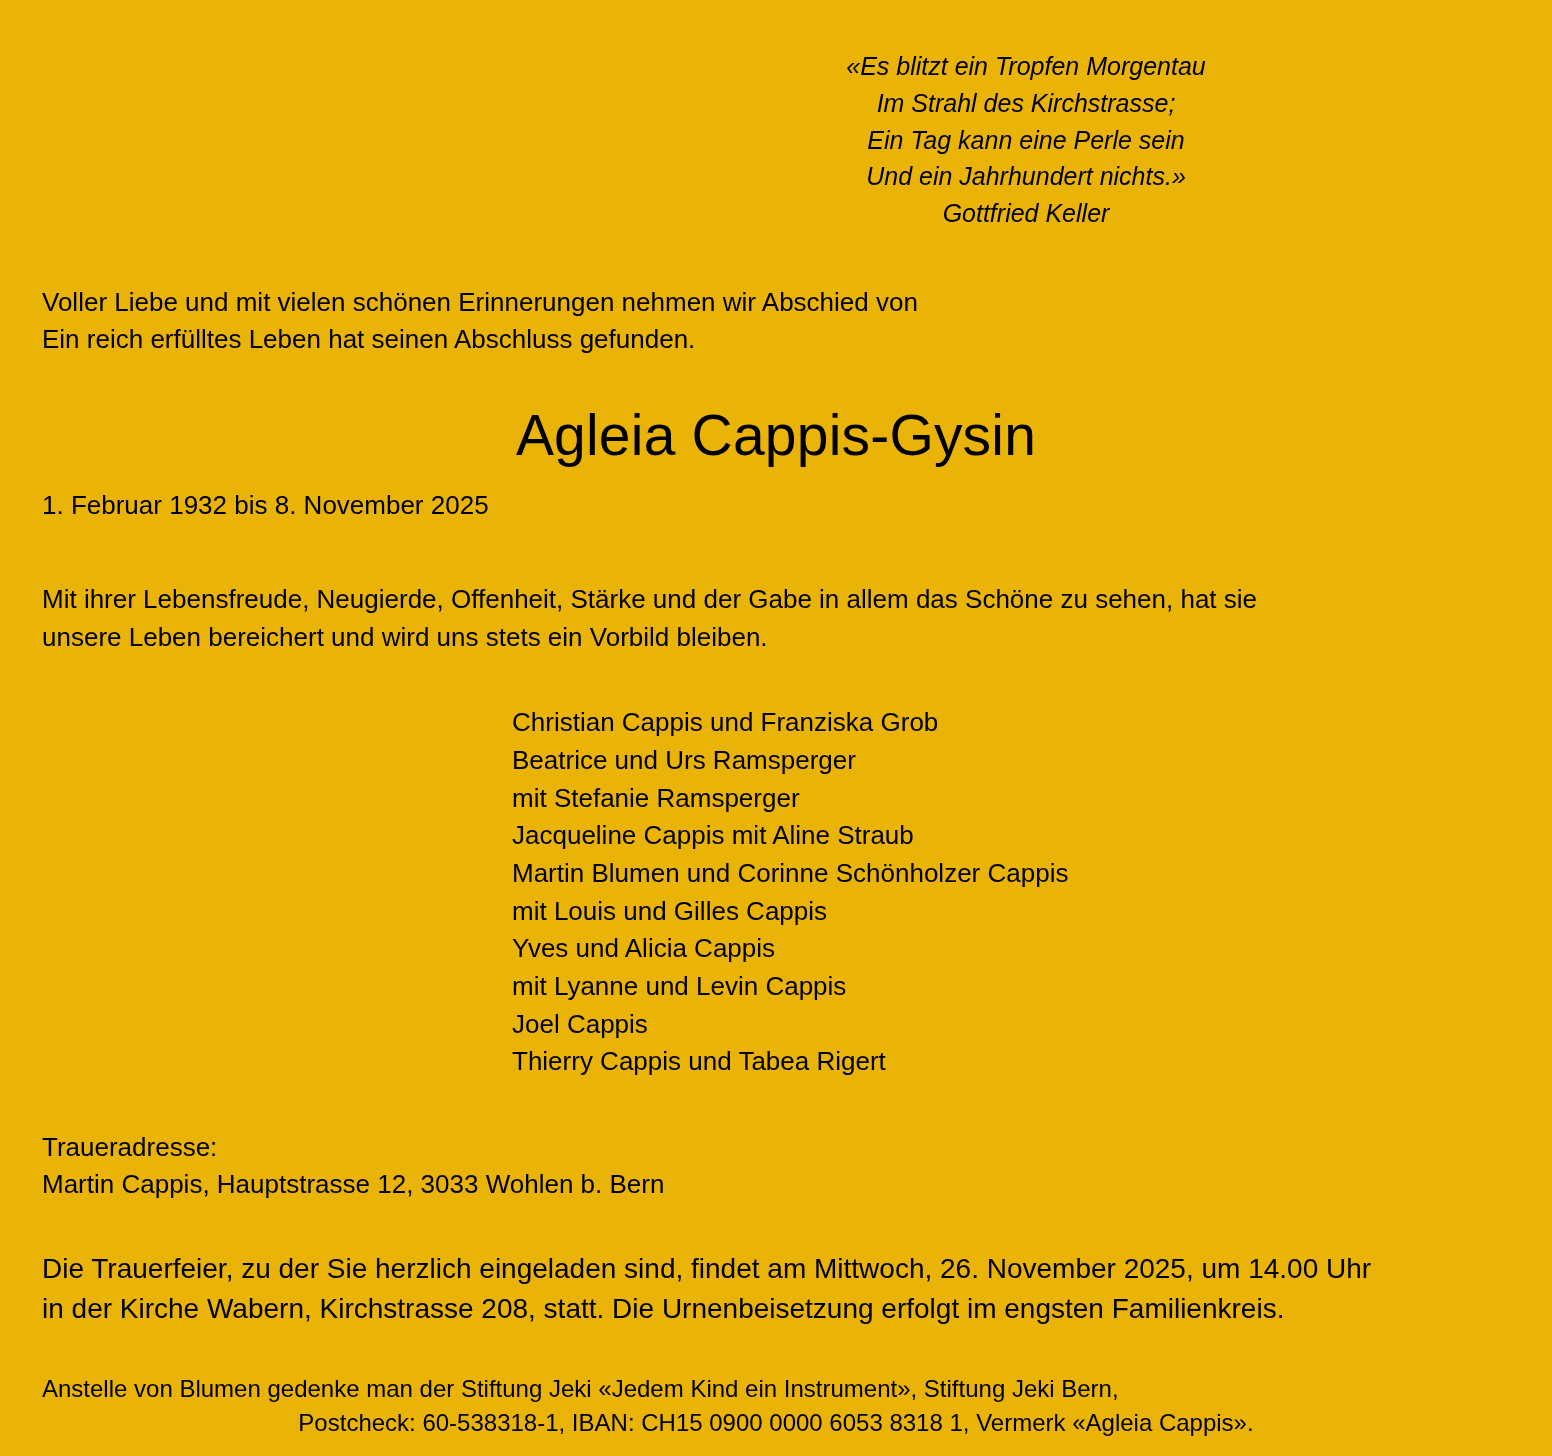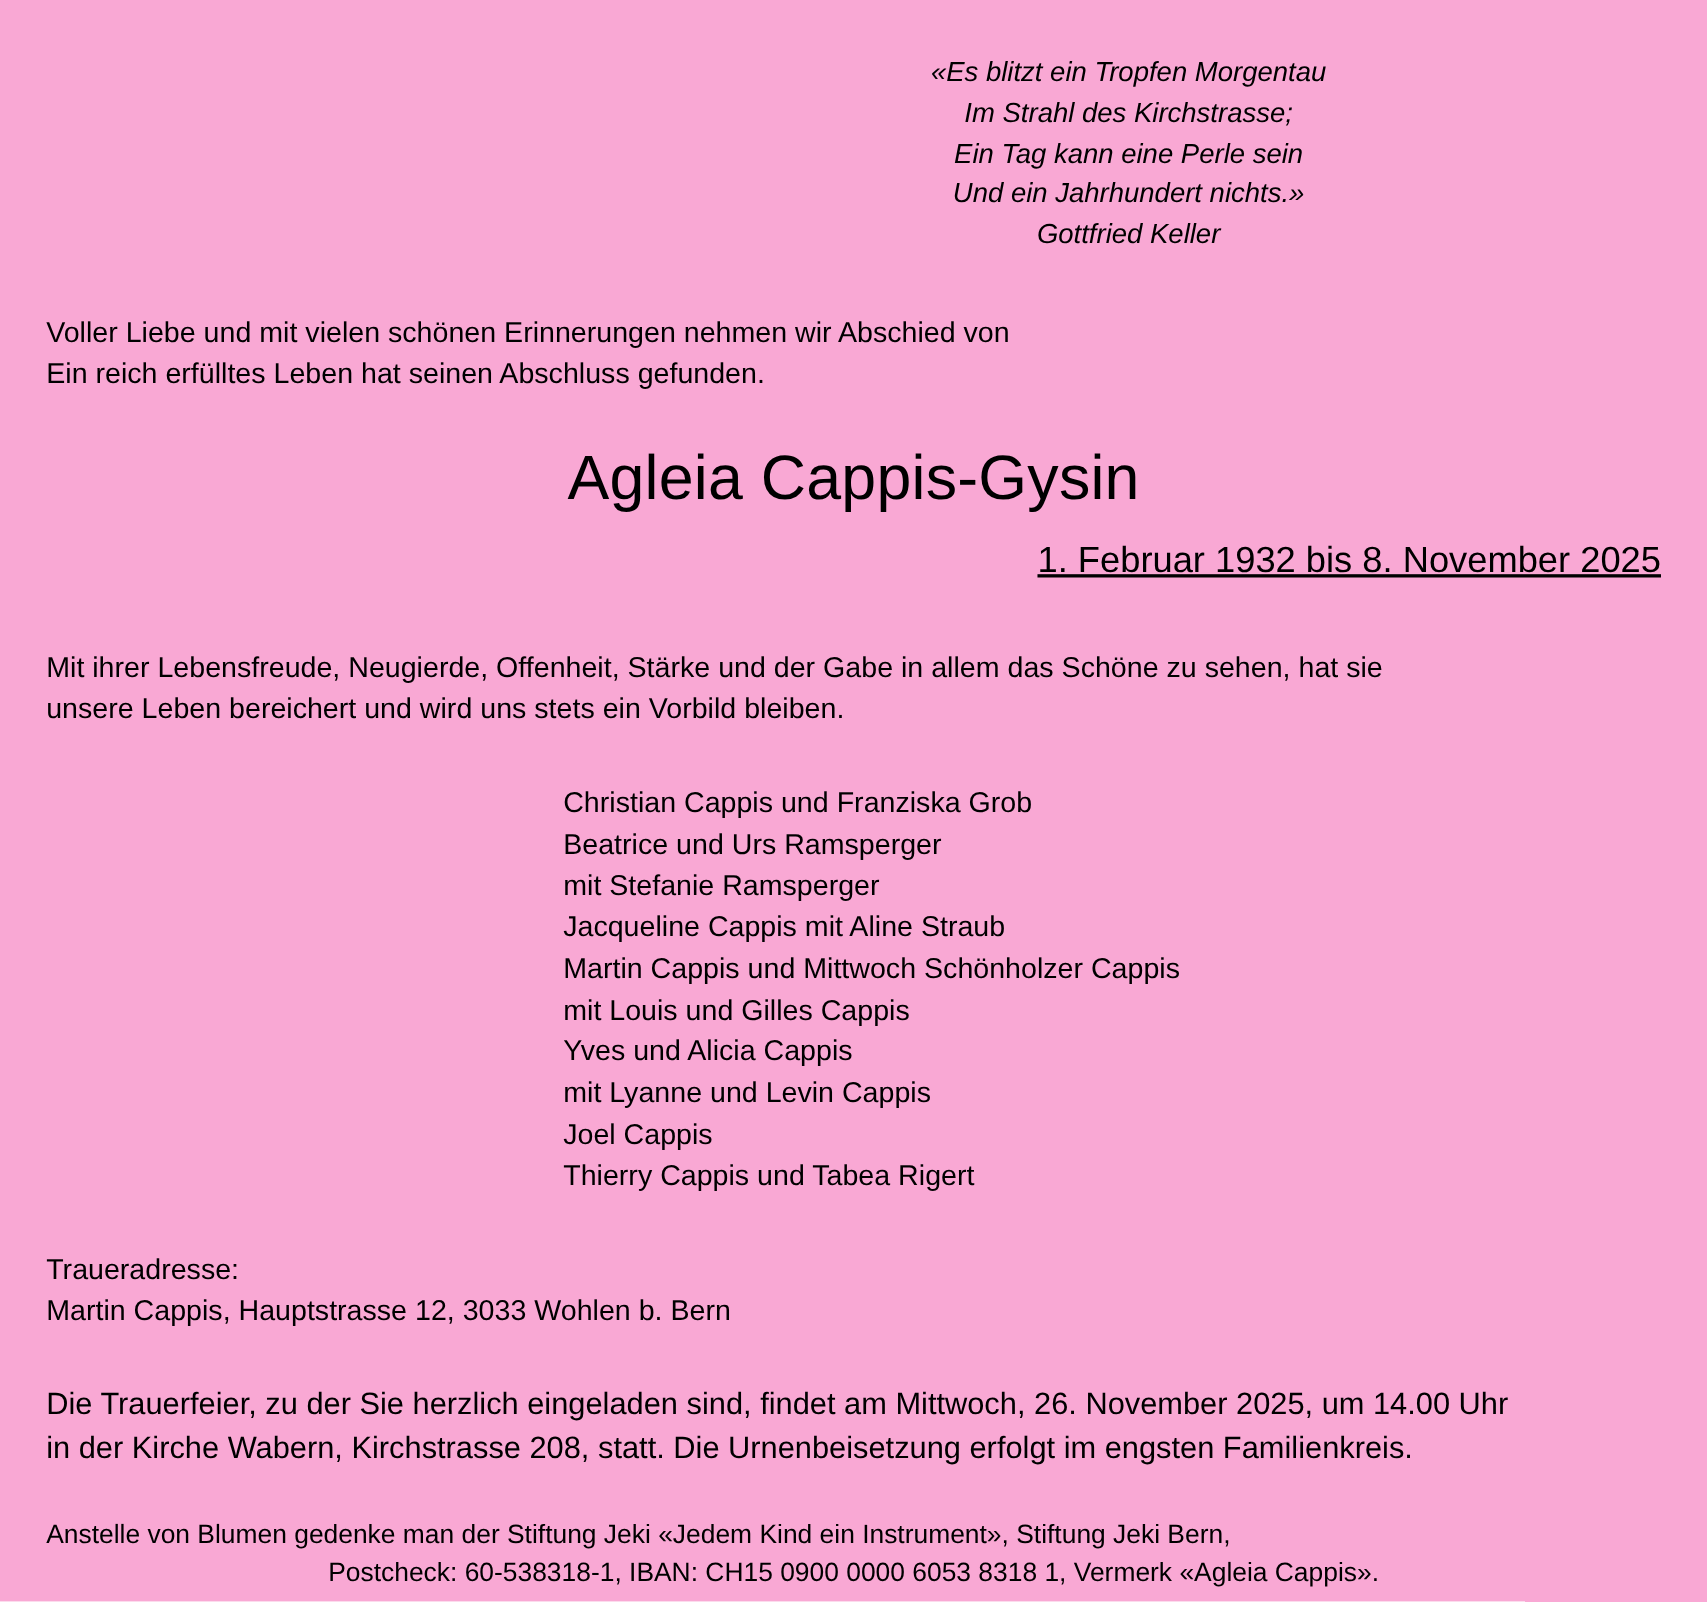"«Es blitzt ein Tropfen Morgentau" .page { background: #f9a8d4 -> #eab308 }
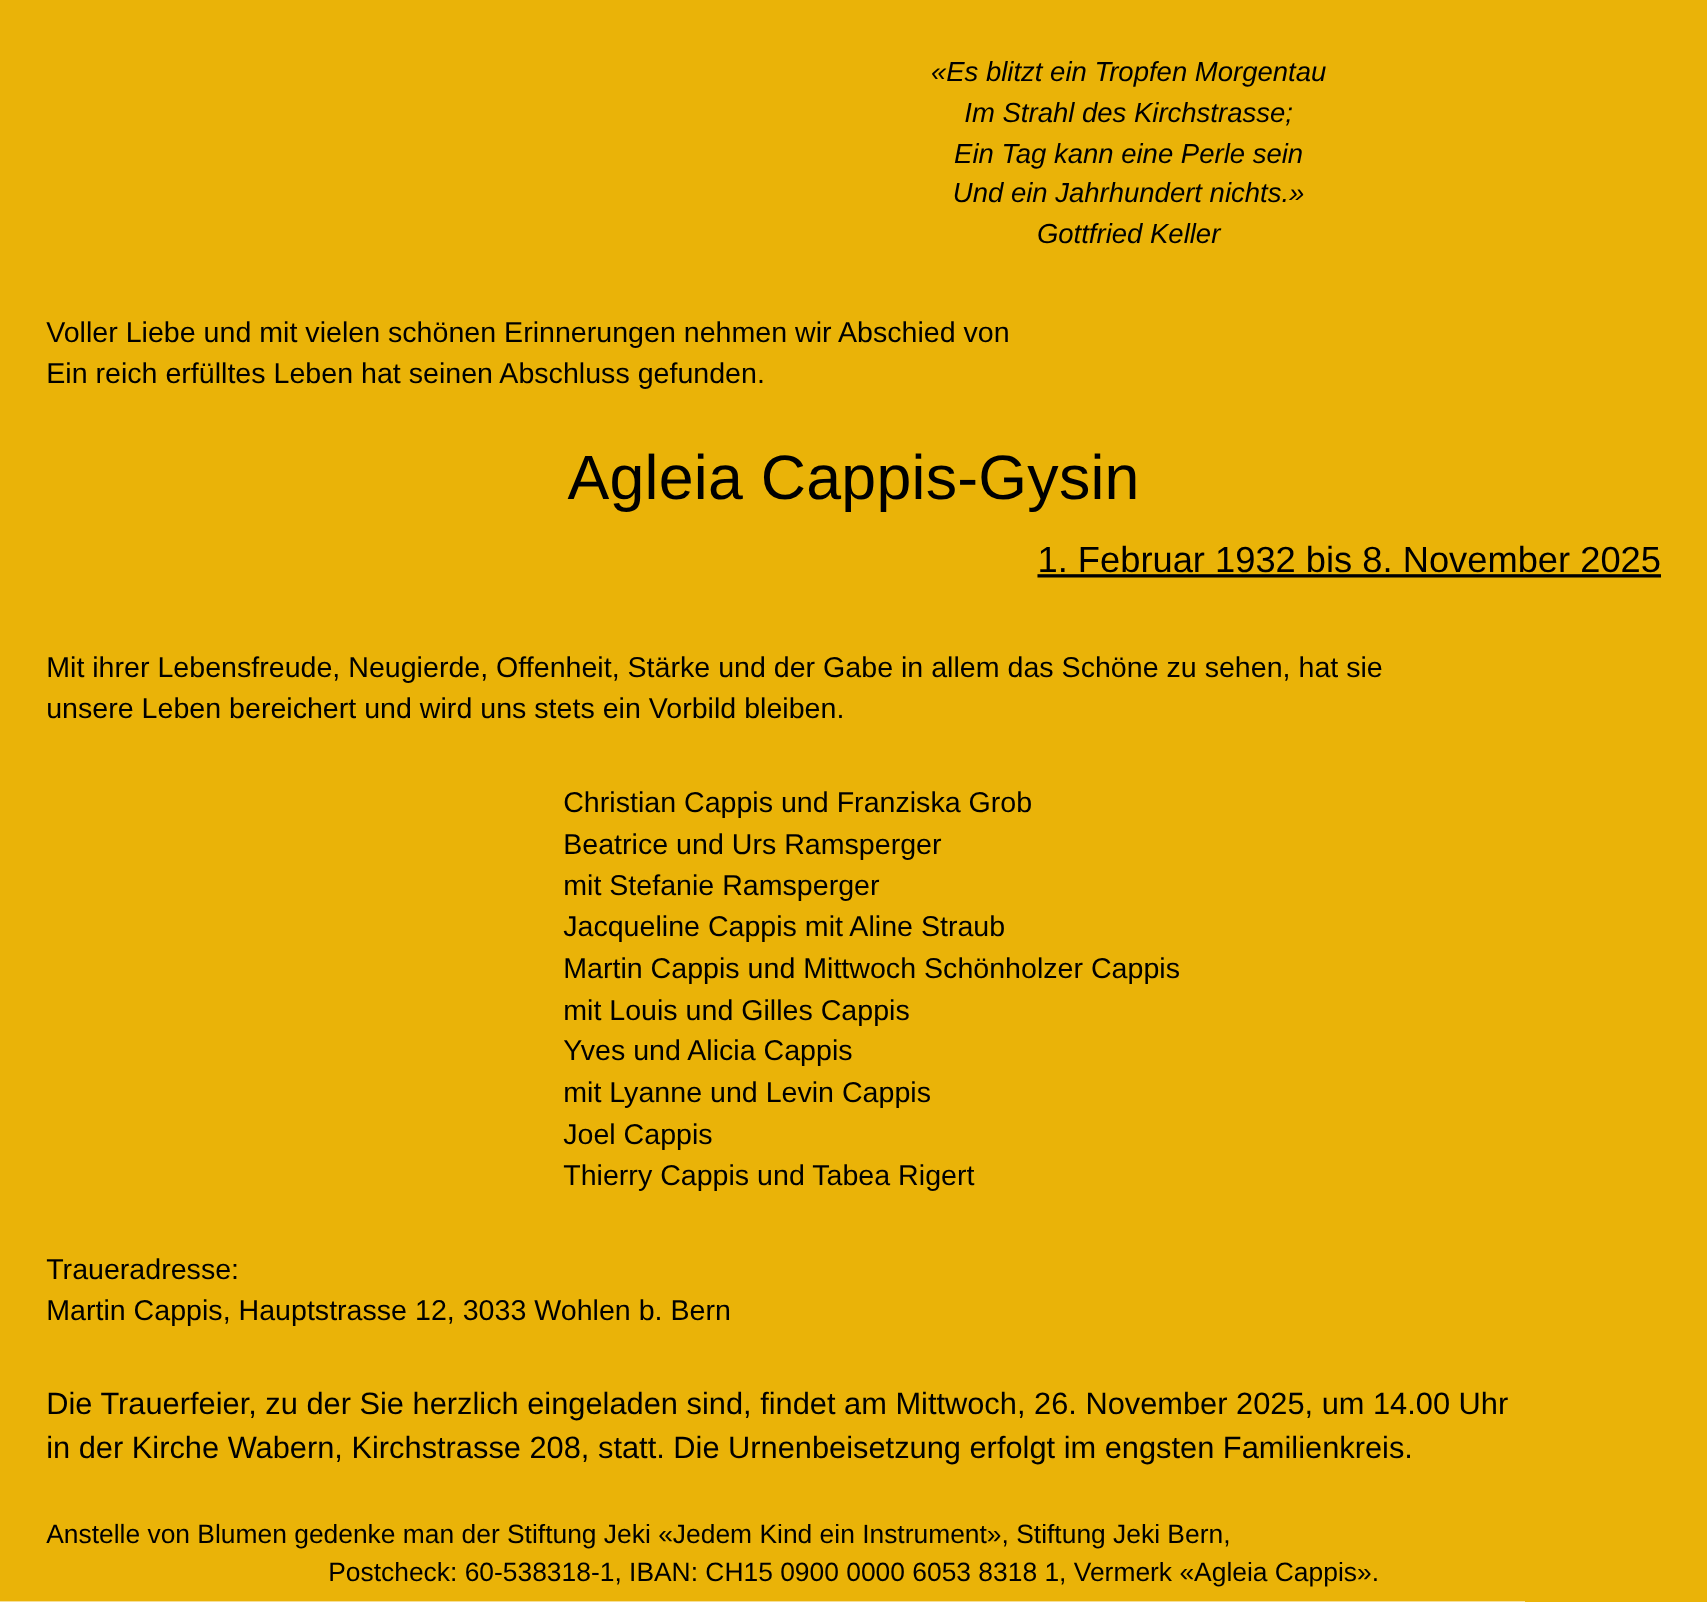"1. Februar 1932 bis 8." .dates { font-size: 33px -> 26px; text-align: right -> left; text-decoration: underline -> none }
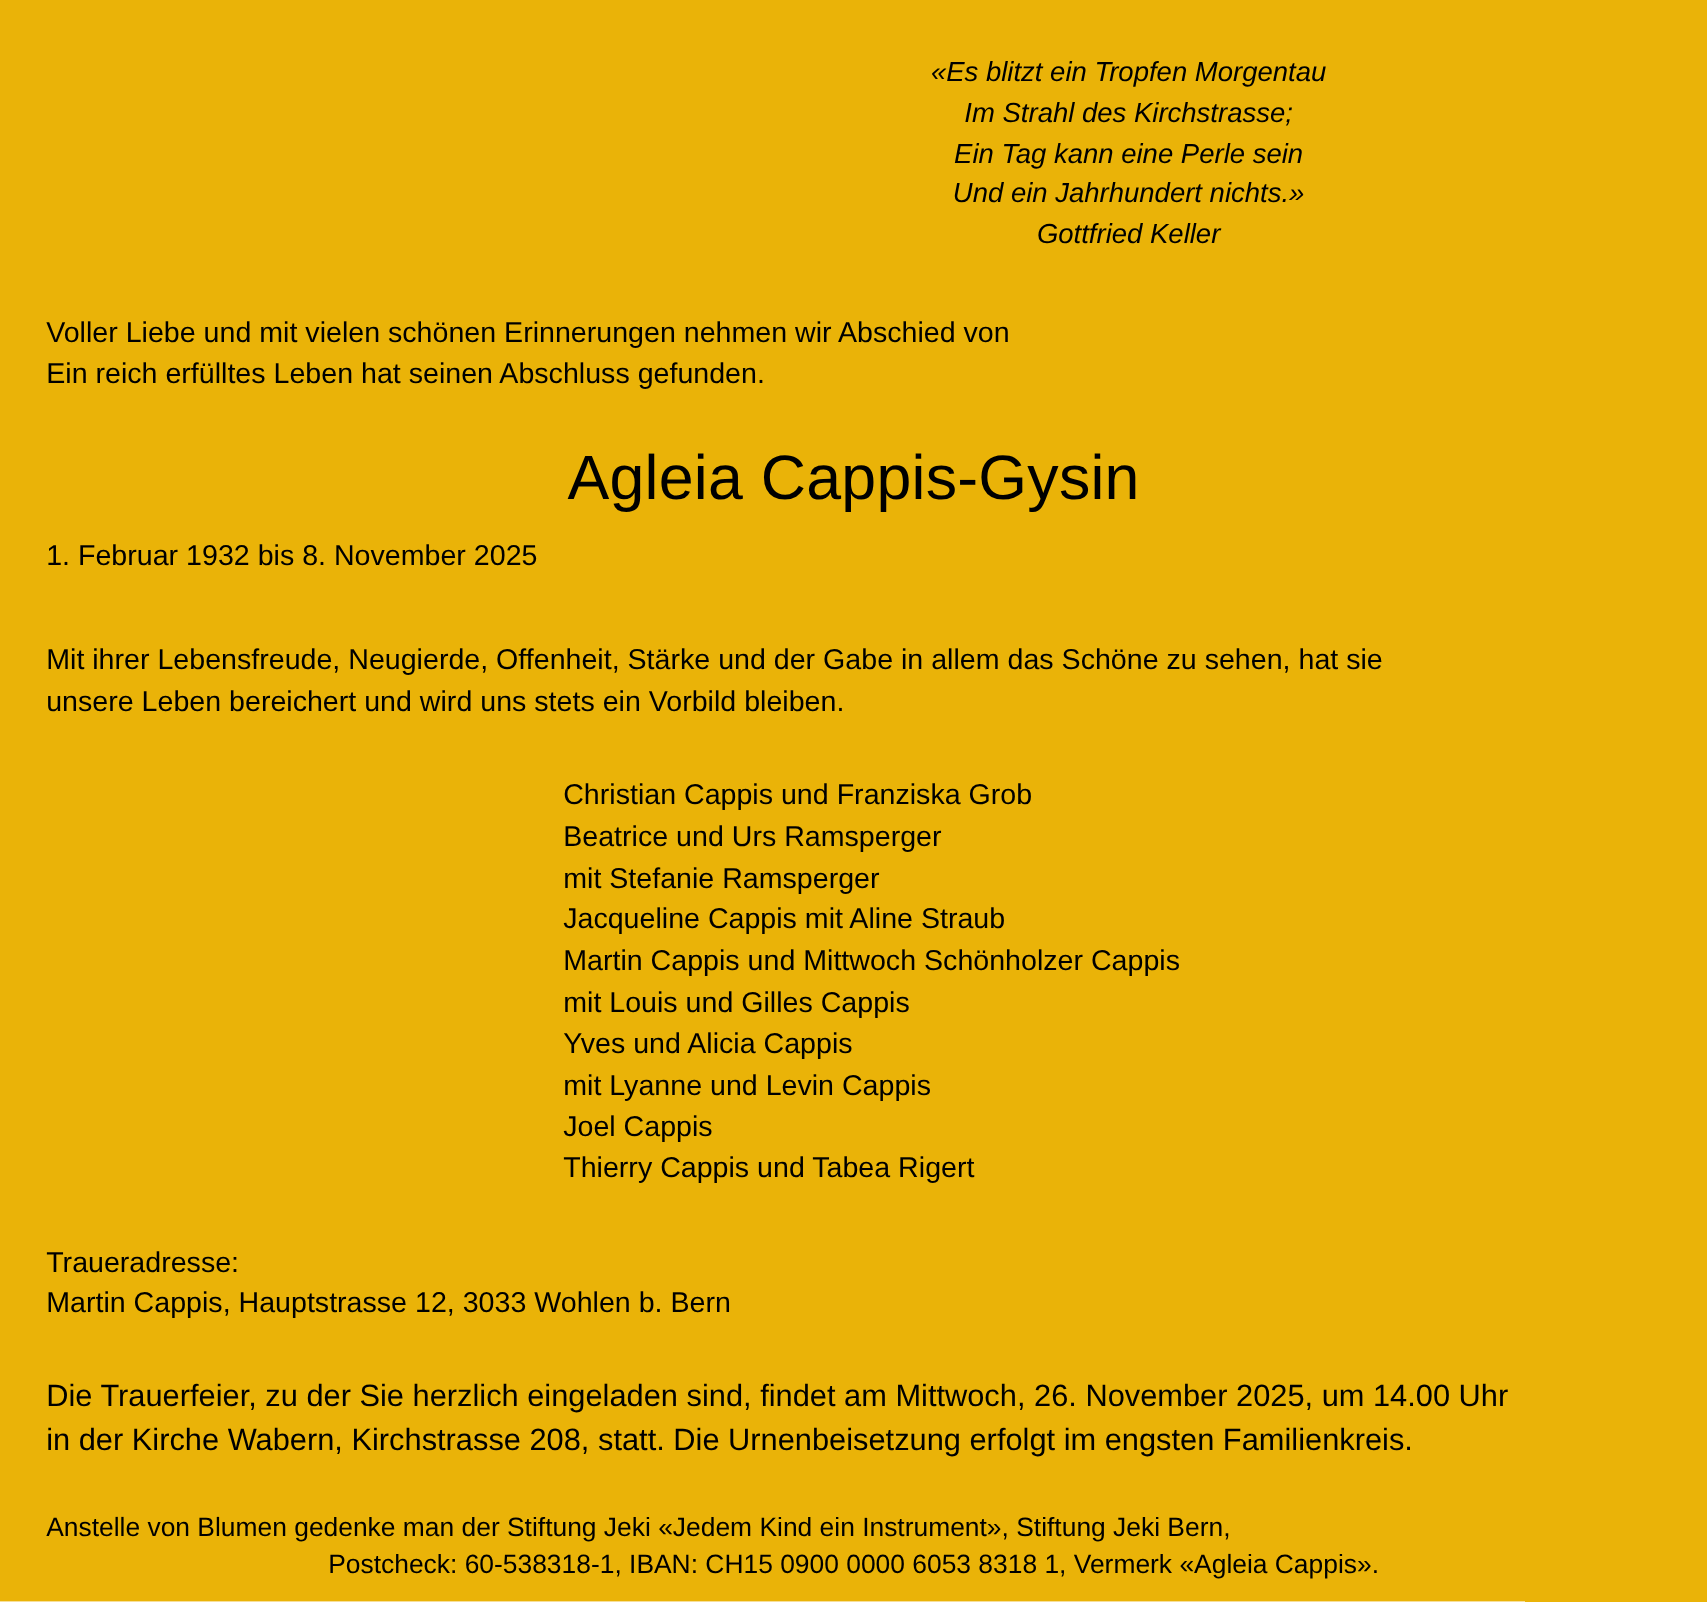"Martin Cappis und Mittwoch Schönholzer" div { text: Cappis und Mittwoch -> Blumen und Corinne }
